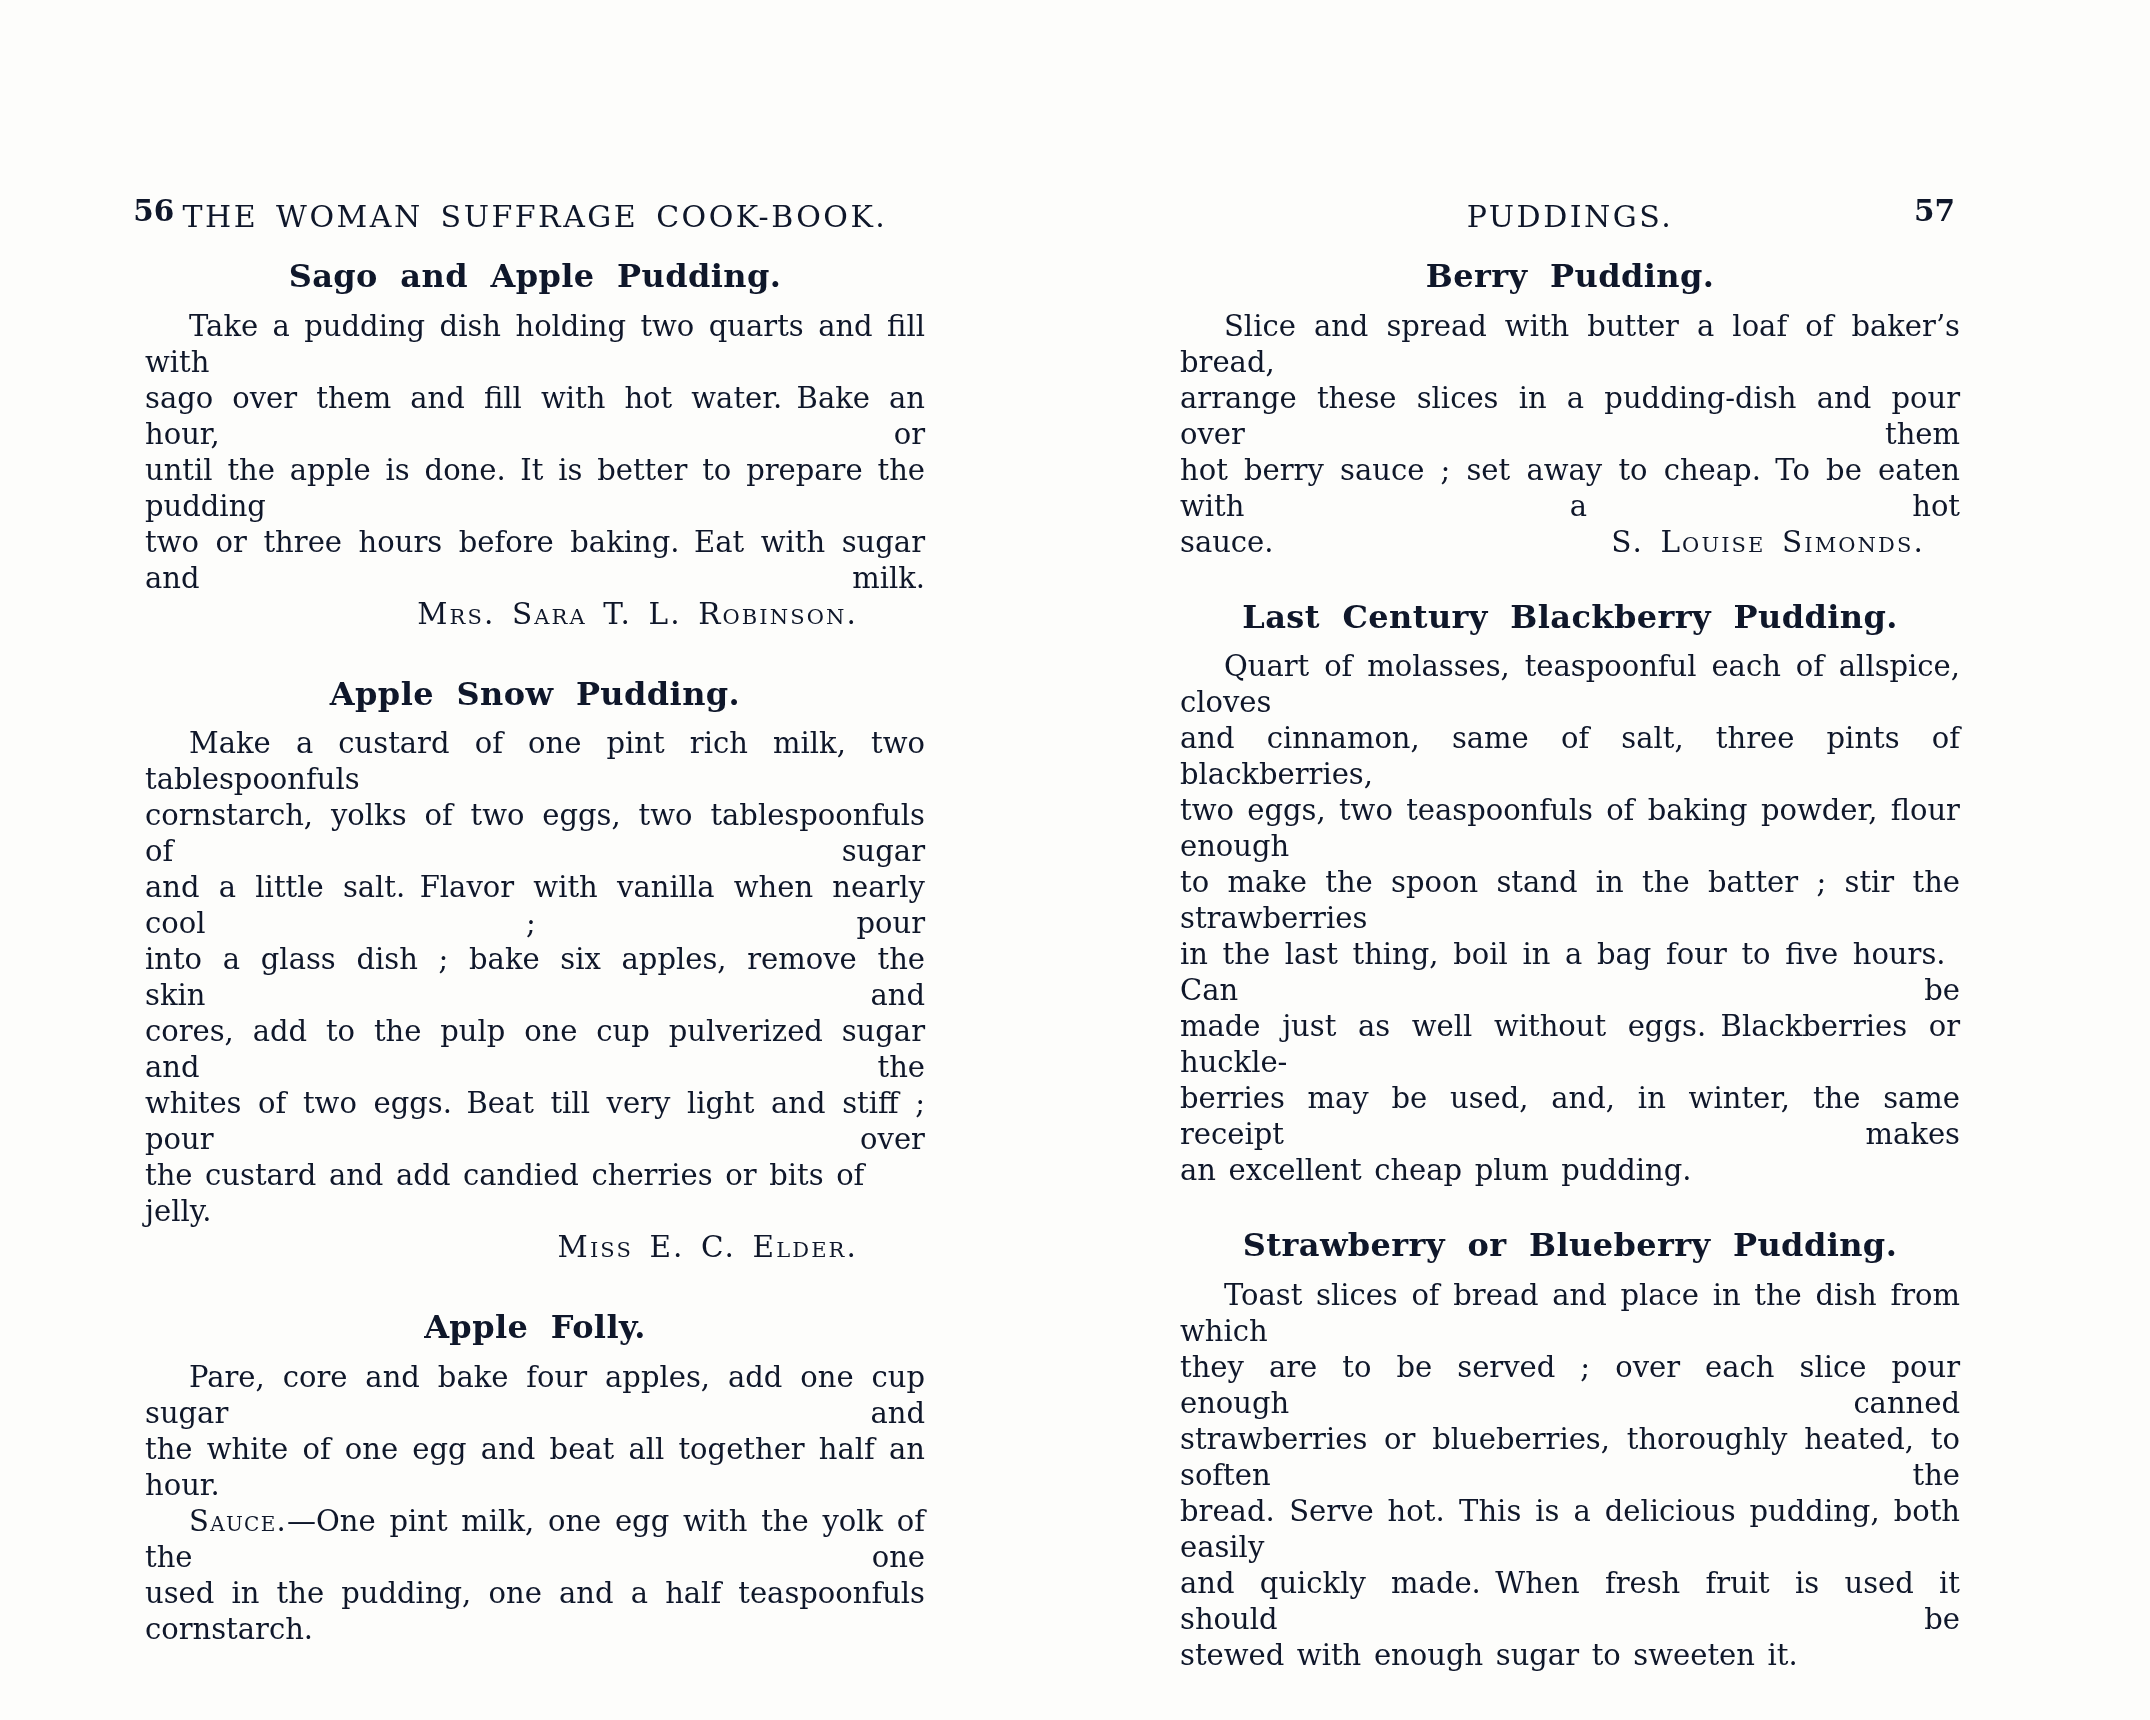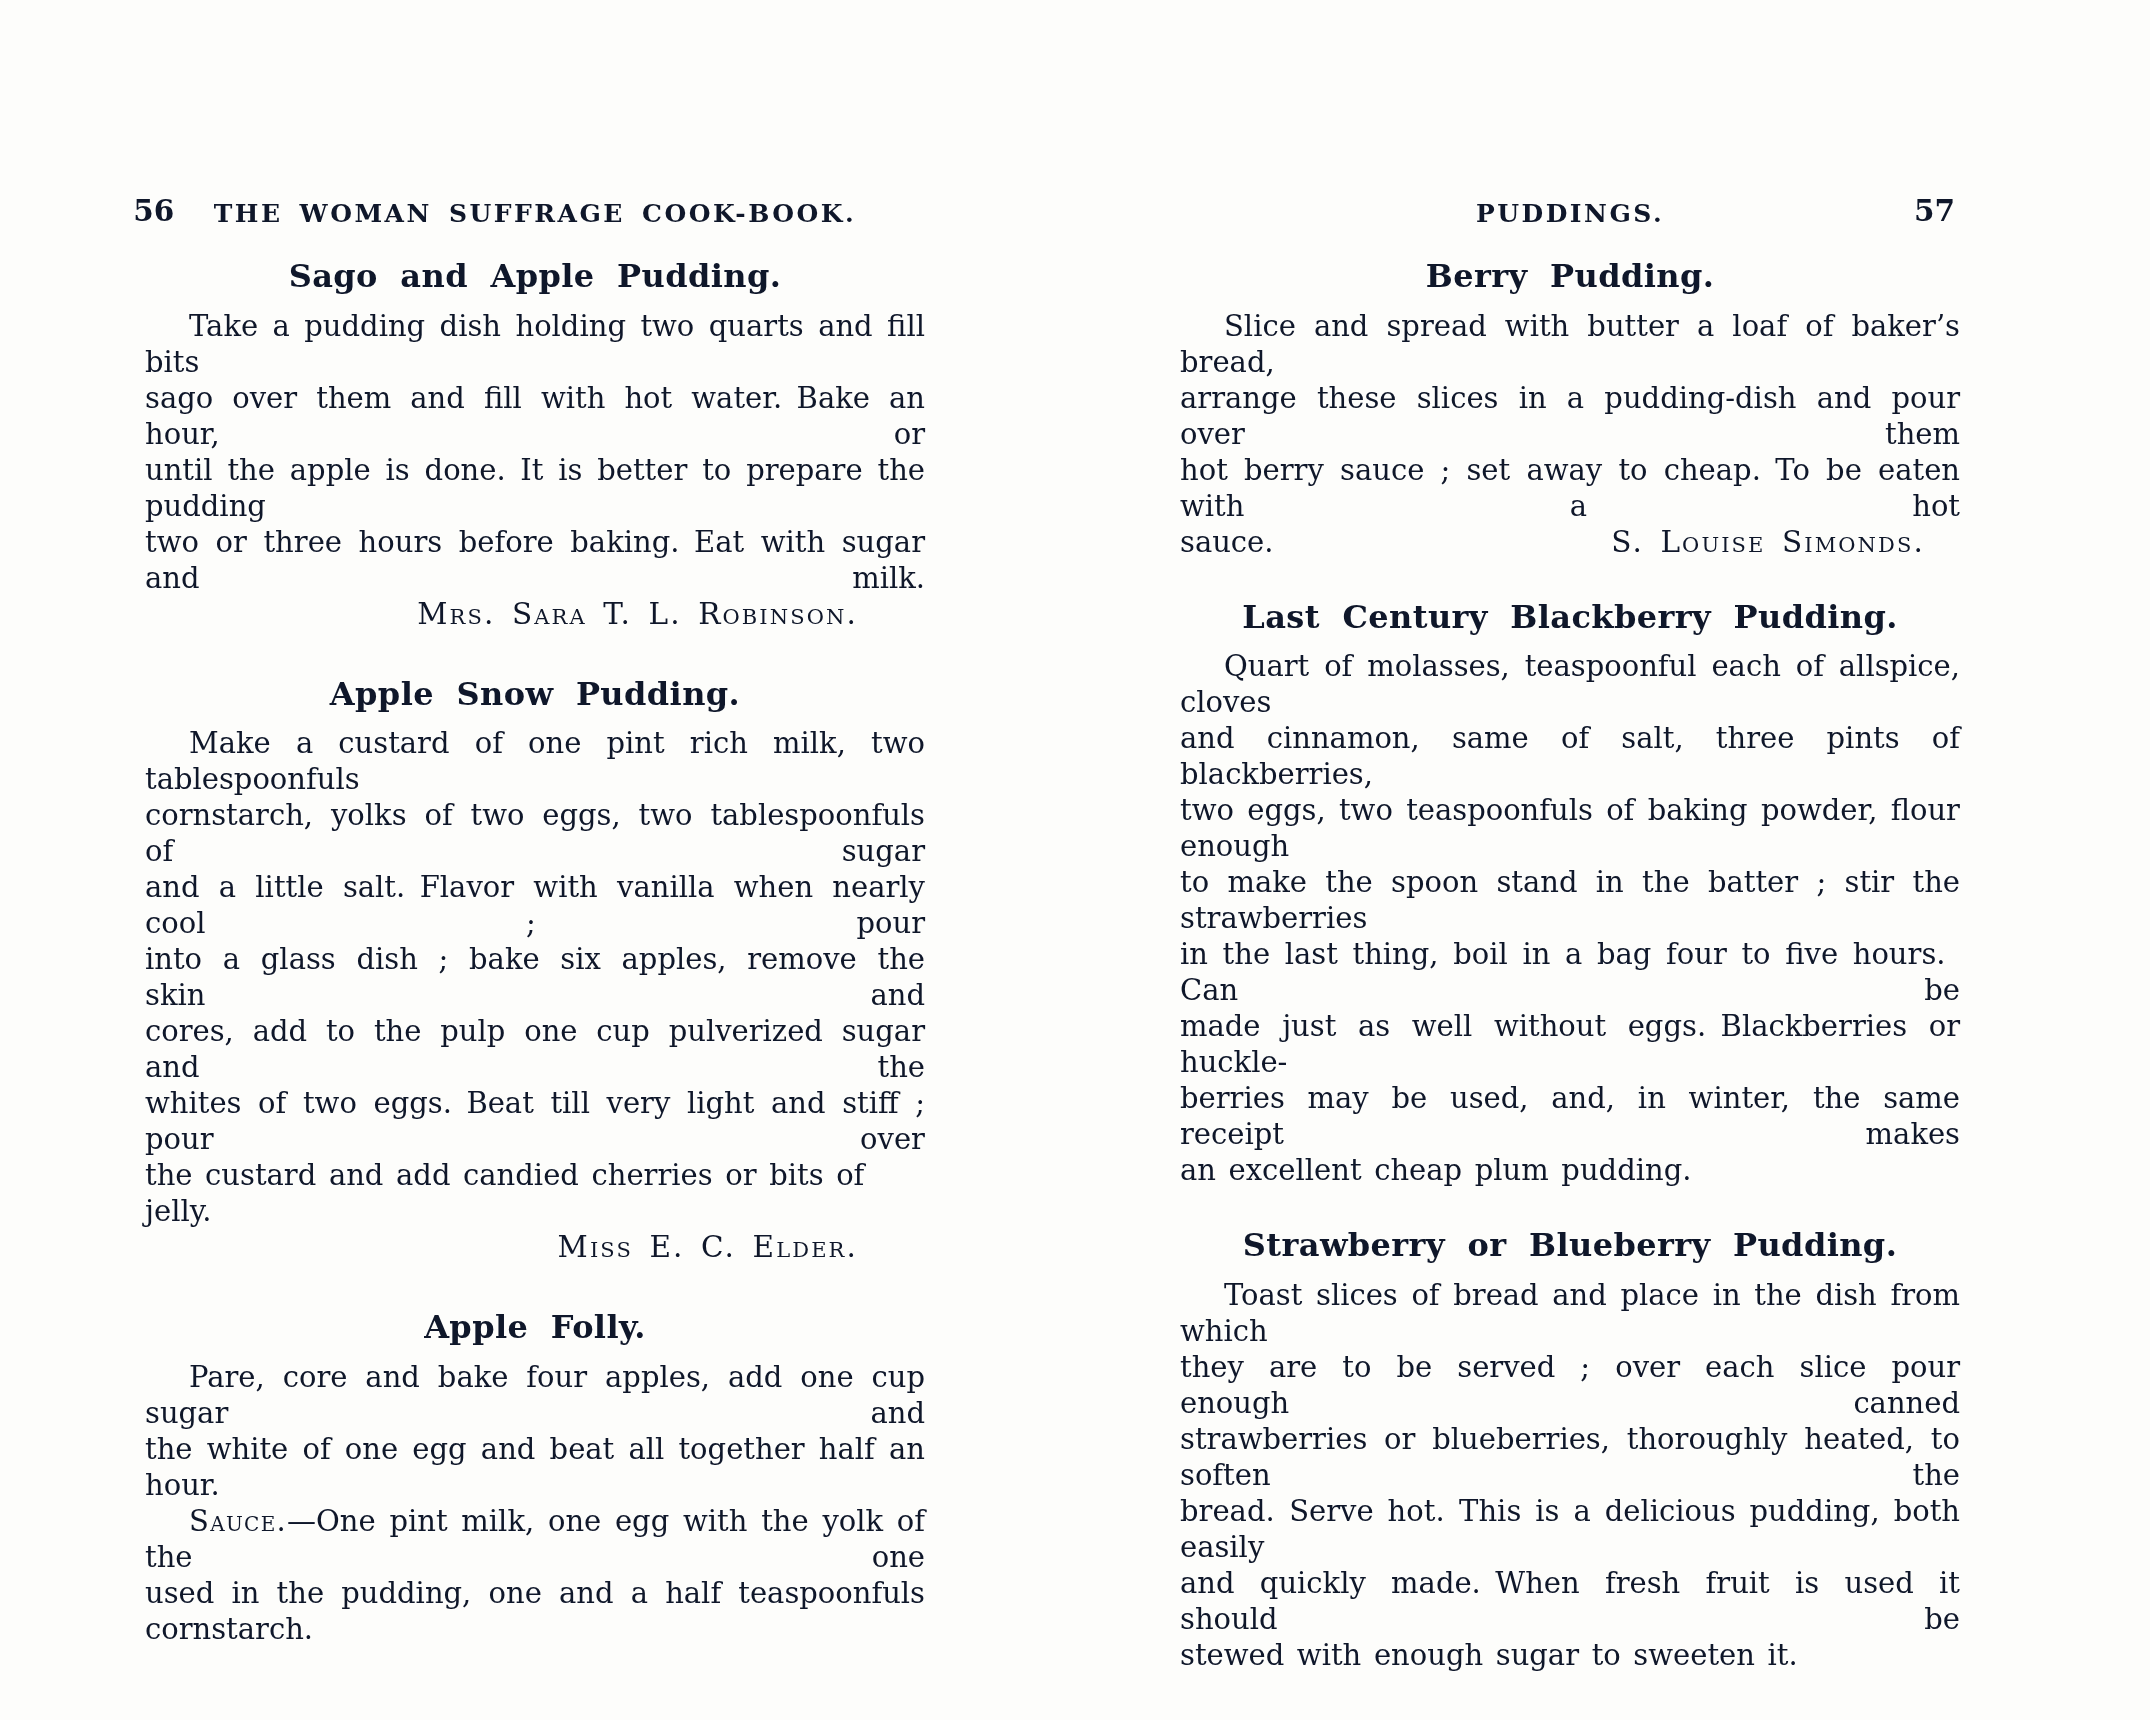"THE WOMAN SUFFRAGE COOK-BOOK." .head-title { font-size: 25px -> 30px; font-weight: bold -> normal }
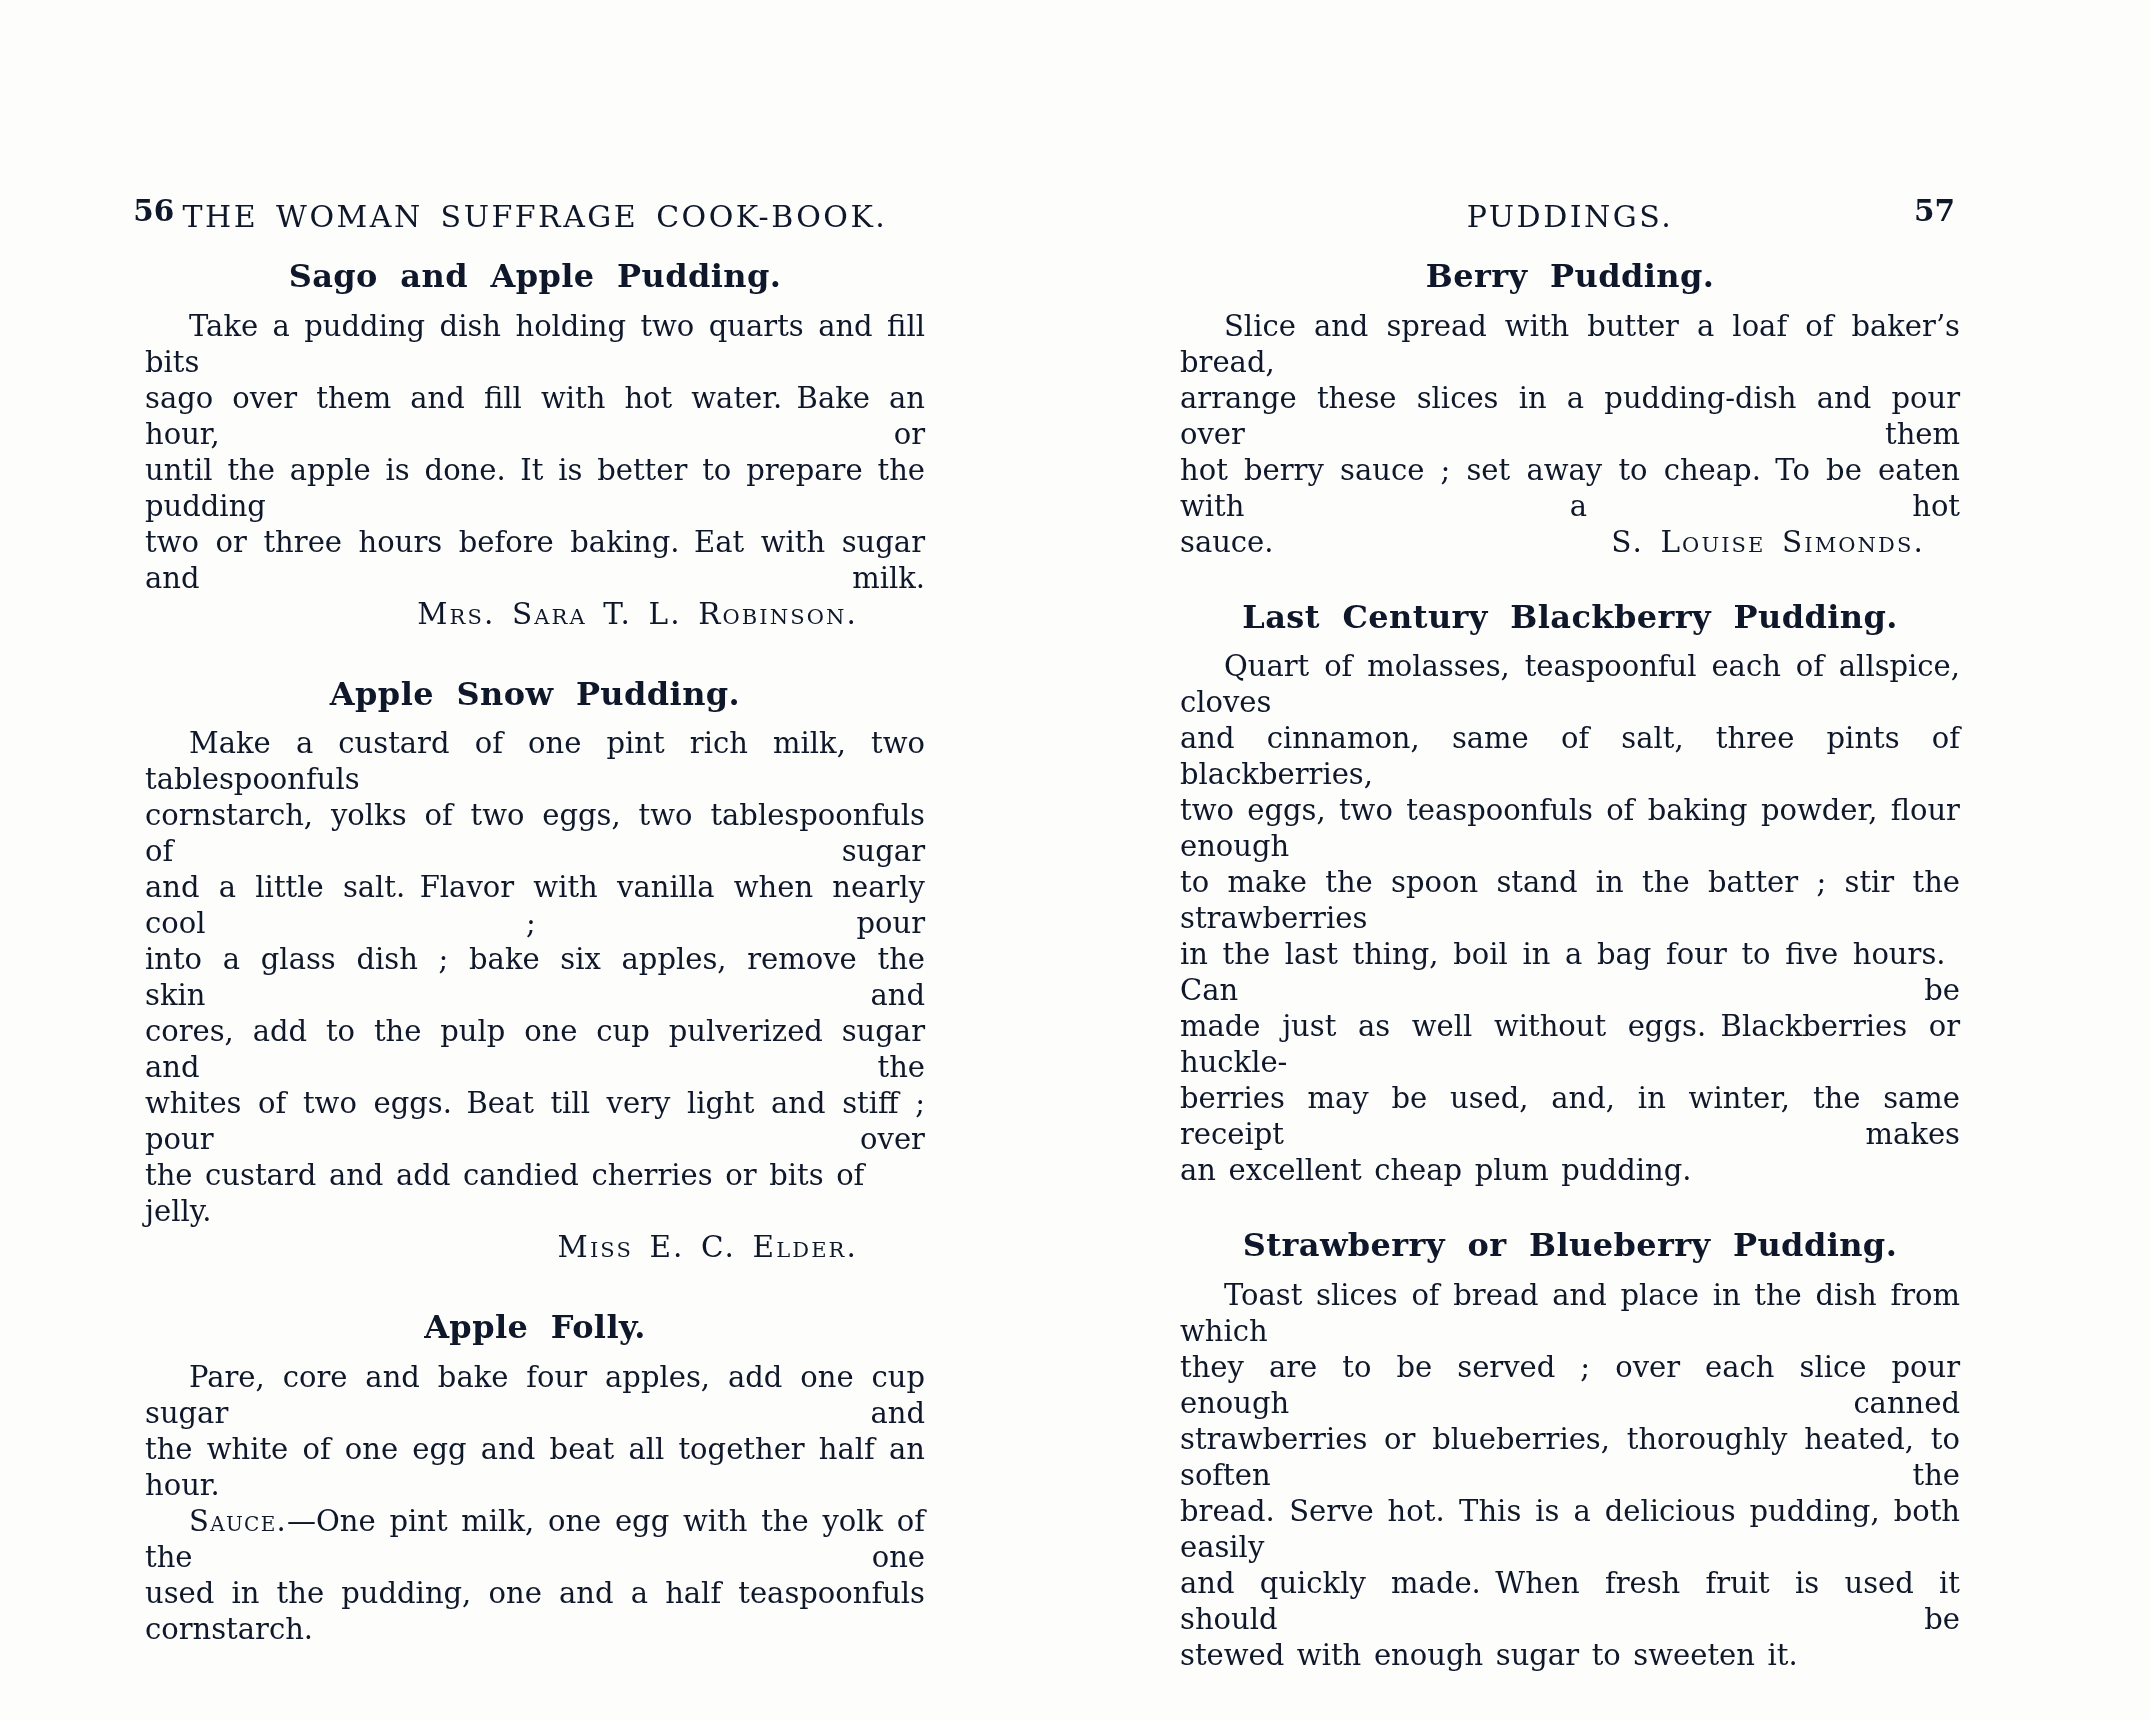"Take a pudding dish holding" div.body-line { text: bits -> with }
